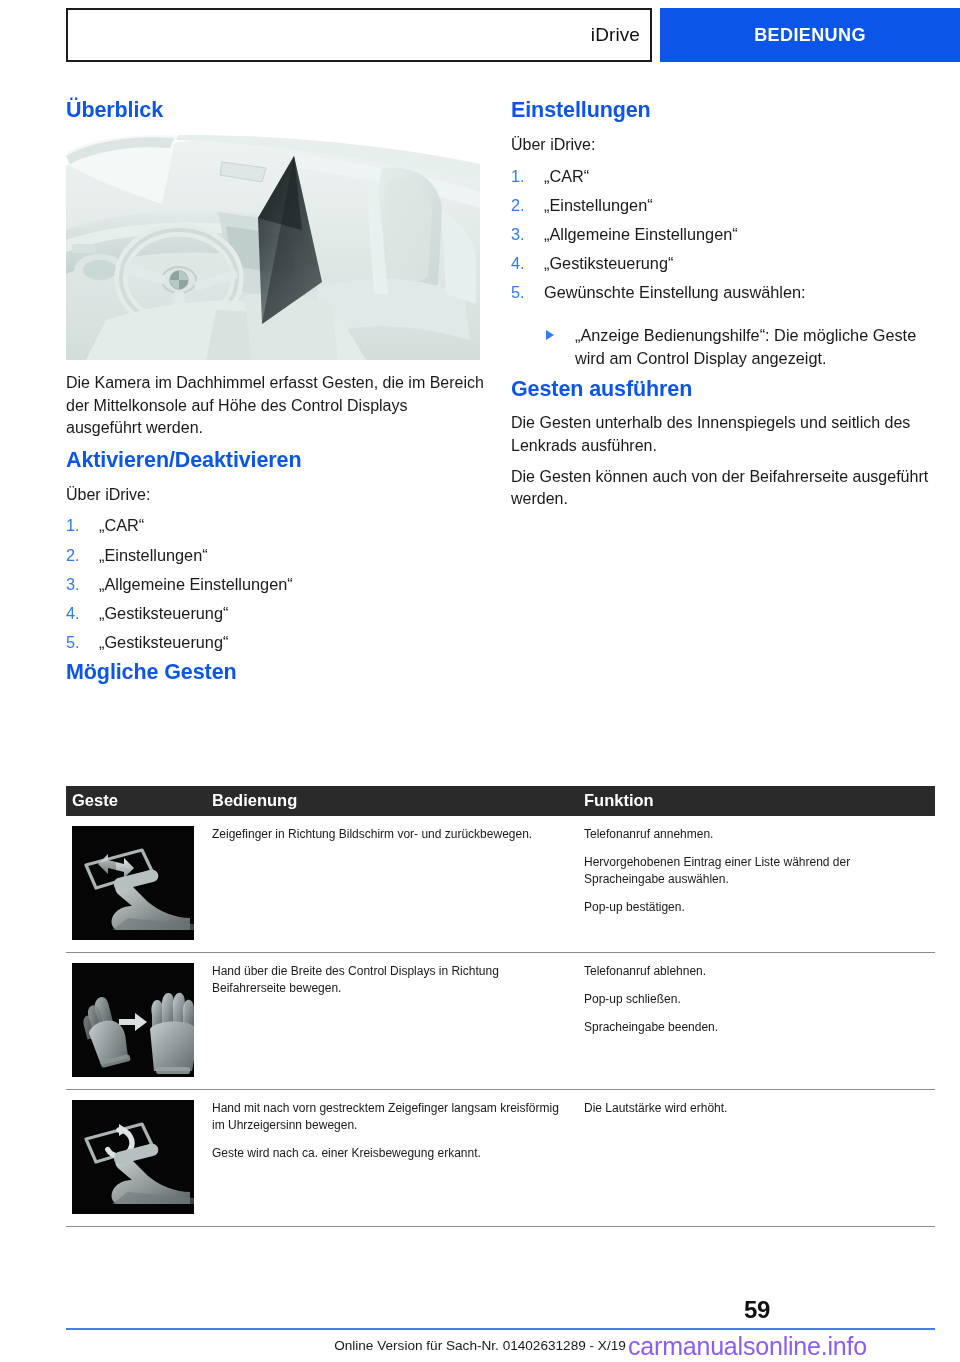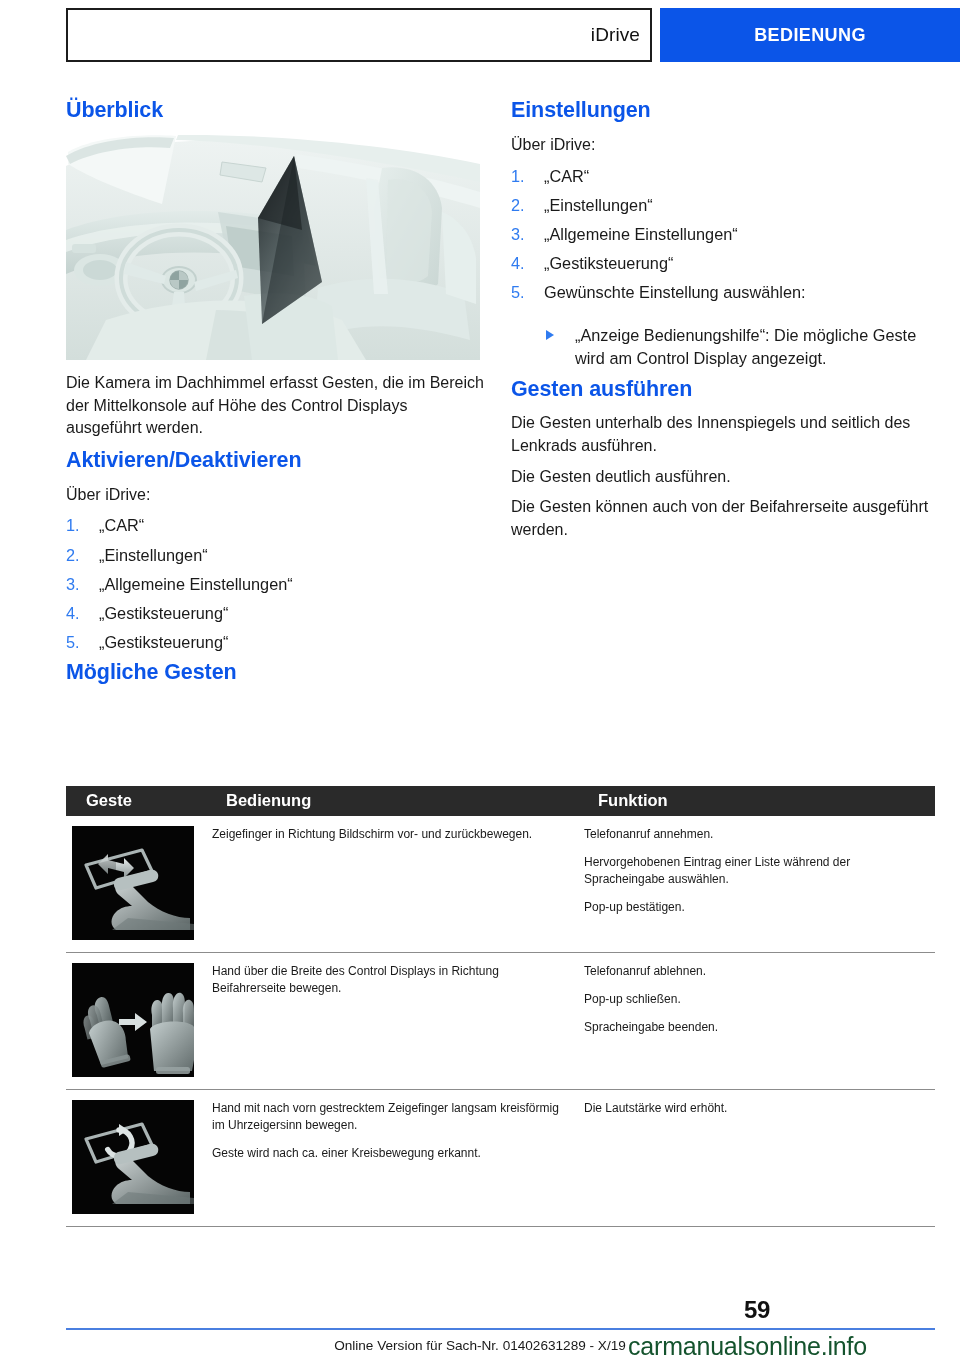"Die Gesten deutlich ausführen." p.body-text { html: <p>Die Gesten deutlich ausführen.</p> -> none }
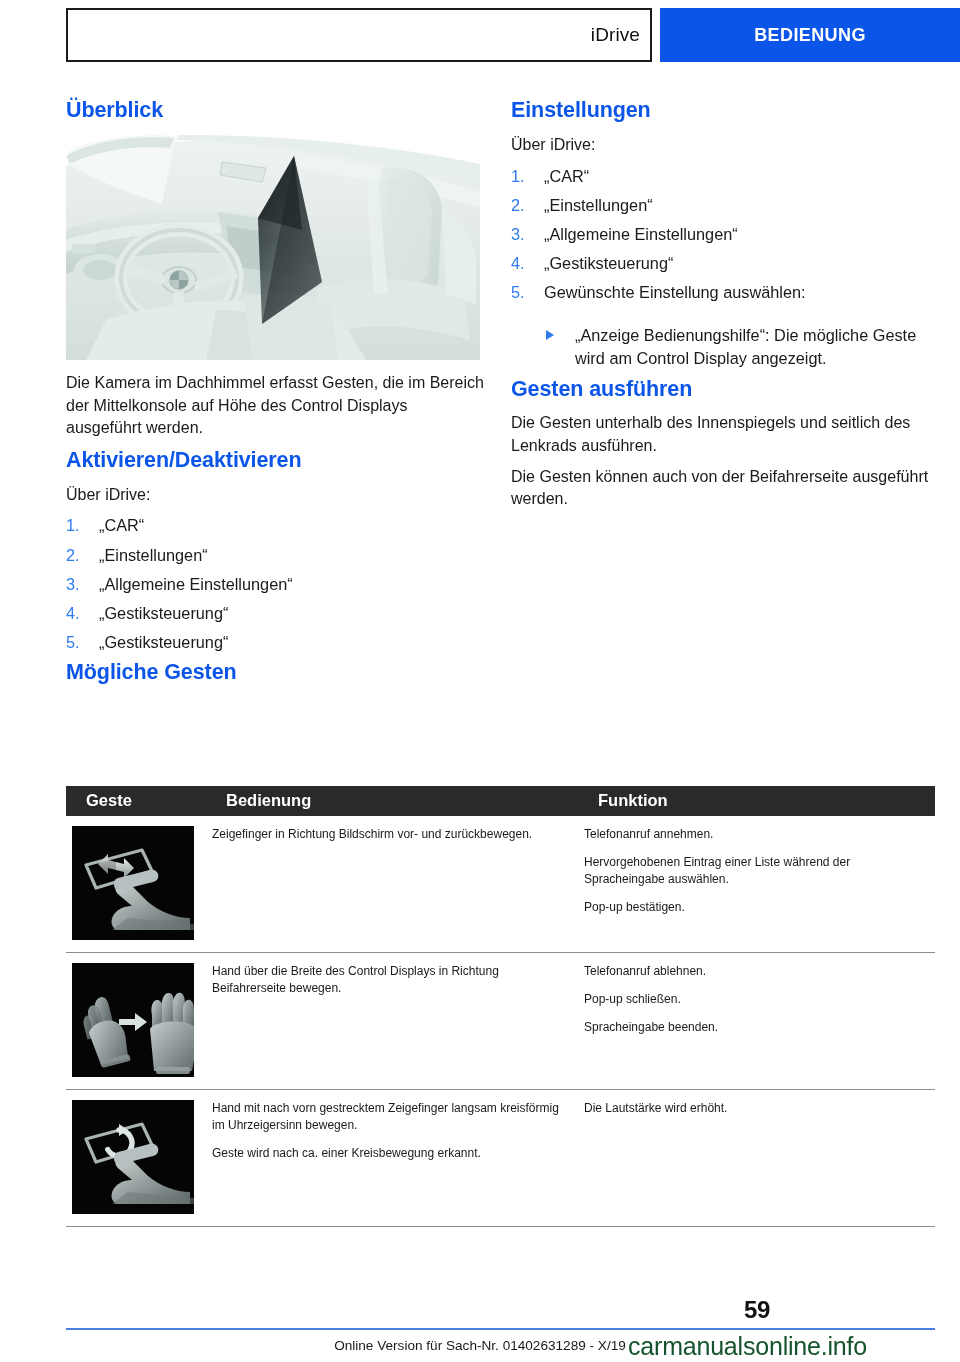"Geste" .tbl thead th { padding: 5px 0 6px 20px -> 5px 0 6px 6px }
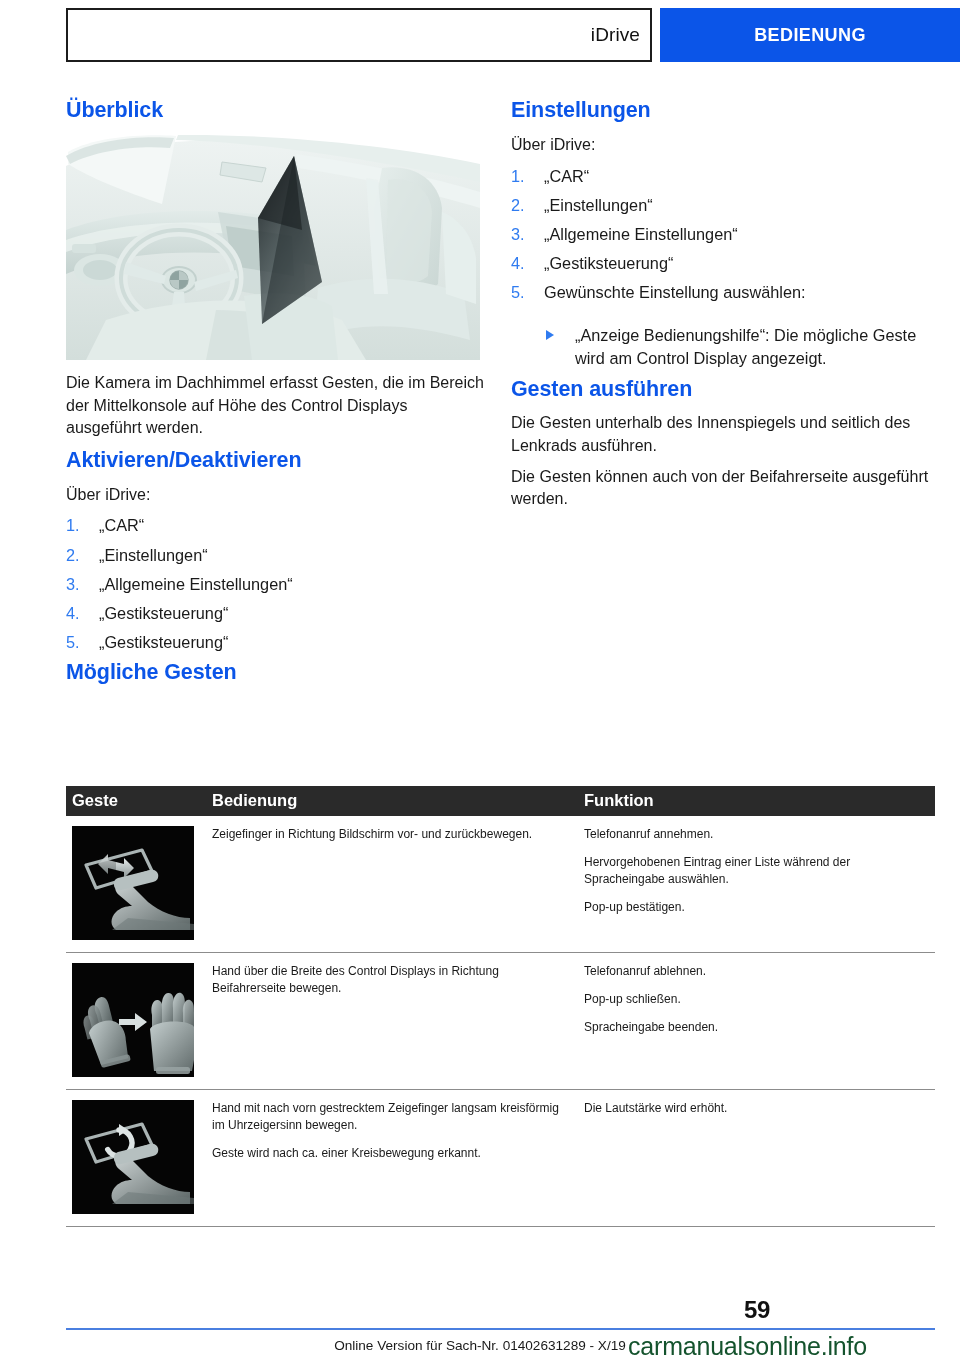"carmanualsonline.info" .watermark { color: #14532d -> #8b5cf6 }
